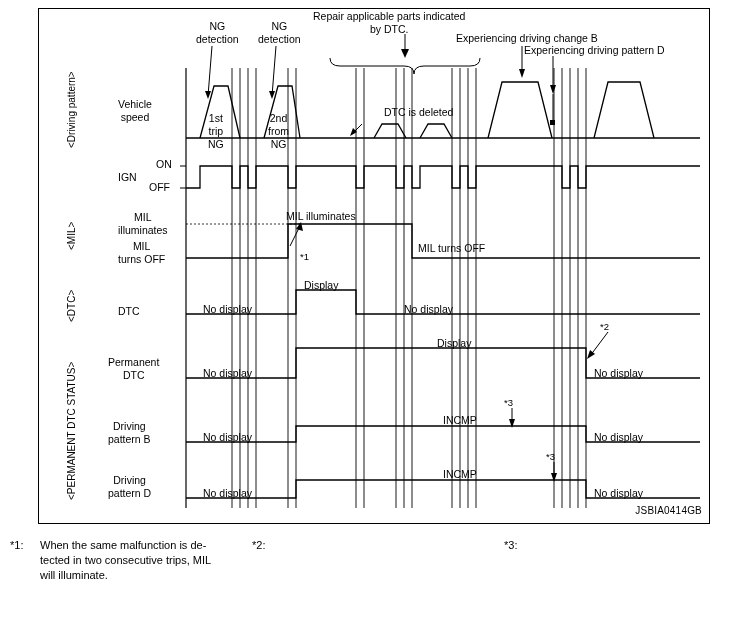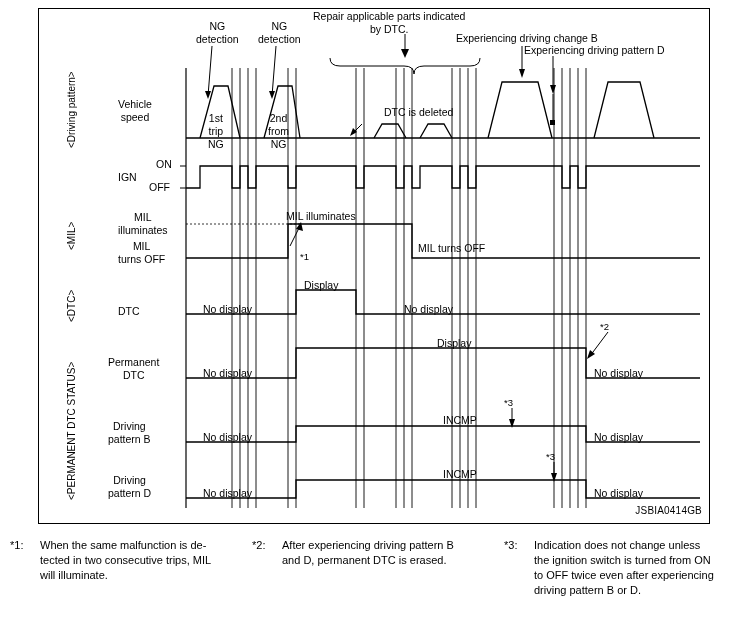"After experiencing driving pattern B" span.body { html: <span>After experiencing driving pattern B and D, permanent DTC is erased.</span> -> none }
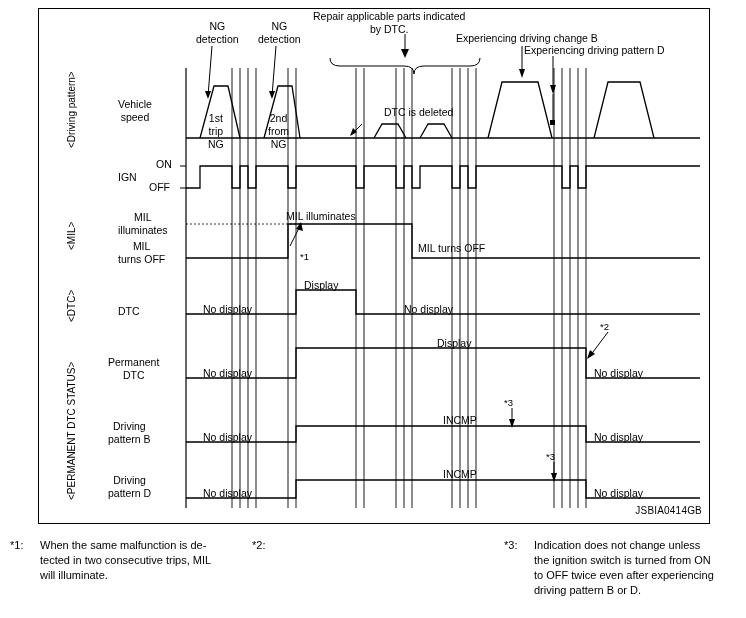"Indication does not change unless" span.body { html: <span>Indication does not change unless the ignition switch is turned from ON to OFF twice even after experiencing driving pattern B or D.</span> -> none }
